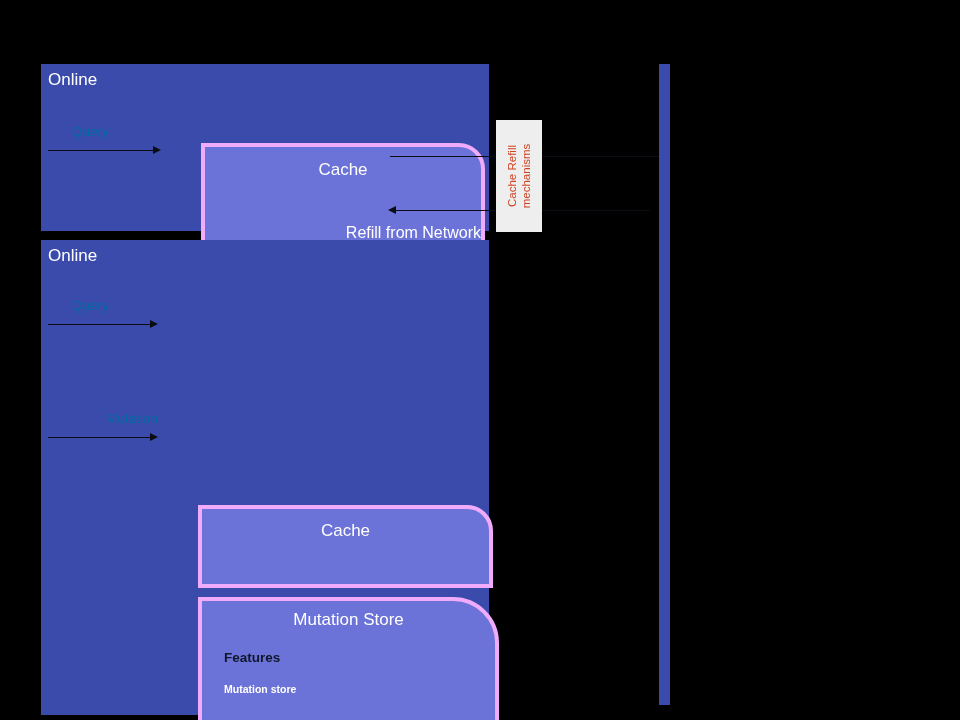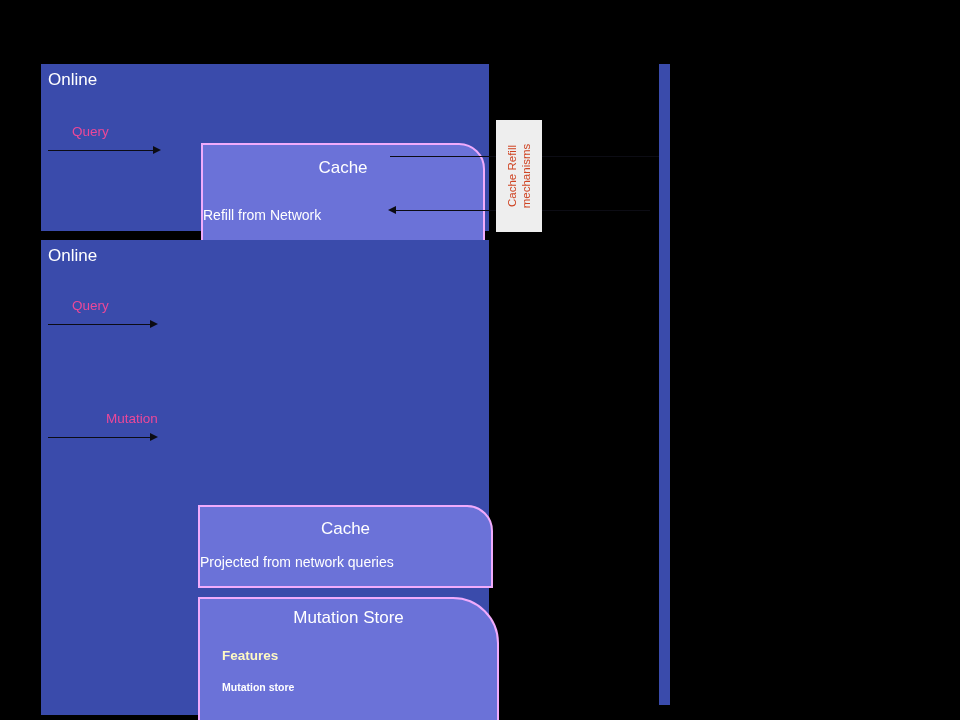"Query" .arrow-label { color: #ec4899 -> #0369a1 }
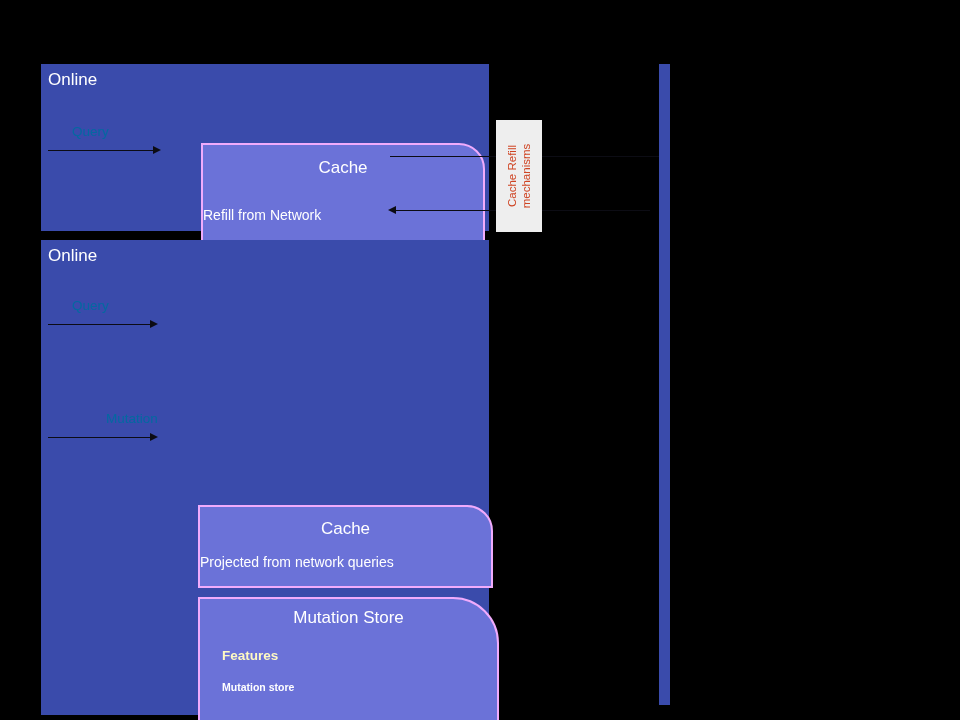"Cache" .innerbox { border: 2px solid #f0abfc -> 4px solid #f0abfc }
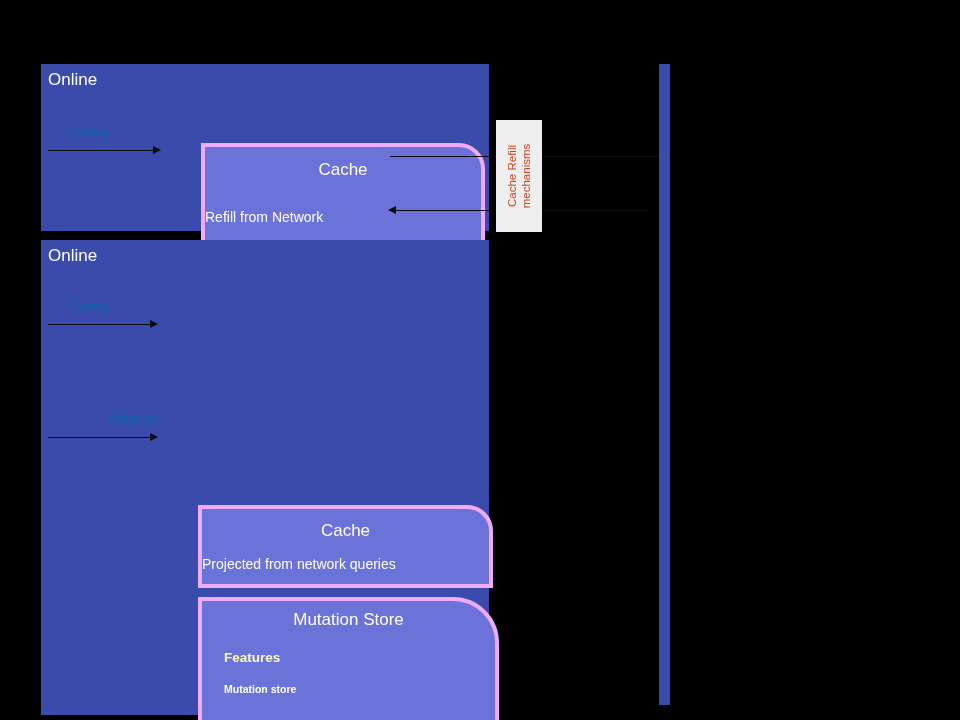"Refill from Network" .box-sub { font-size: 14px -> 16px; margin-top: none -> 16px; text-align: left -> right }
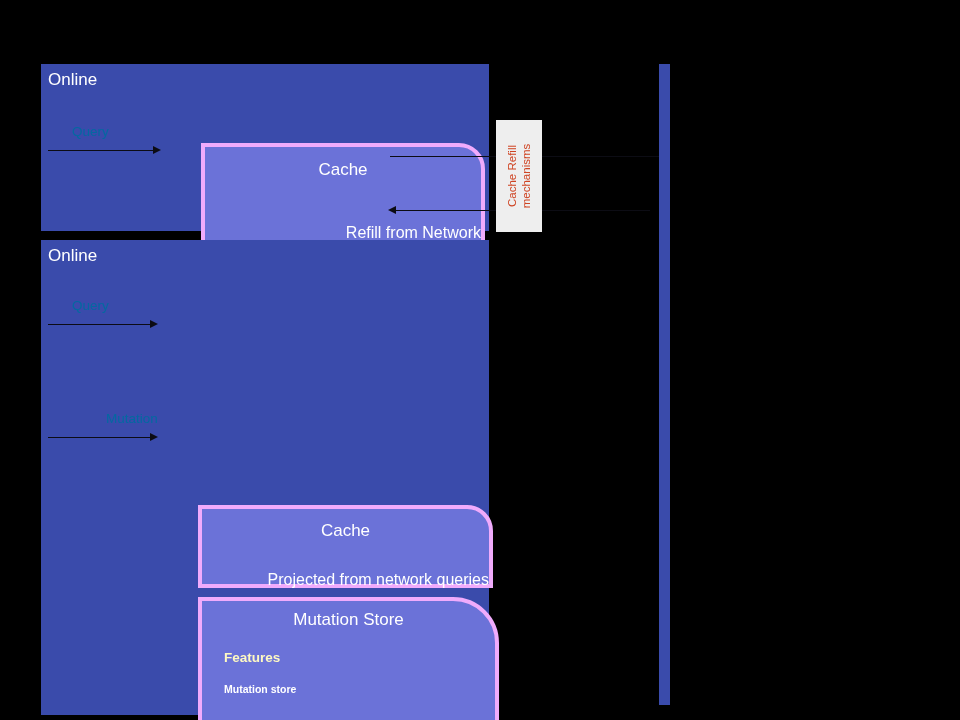"Projected from network queries" div.box-sub { html: <div>Projected from network queries</div> -> none }
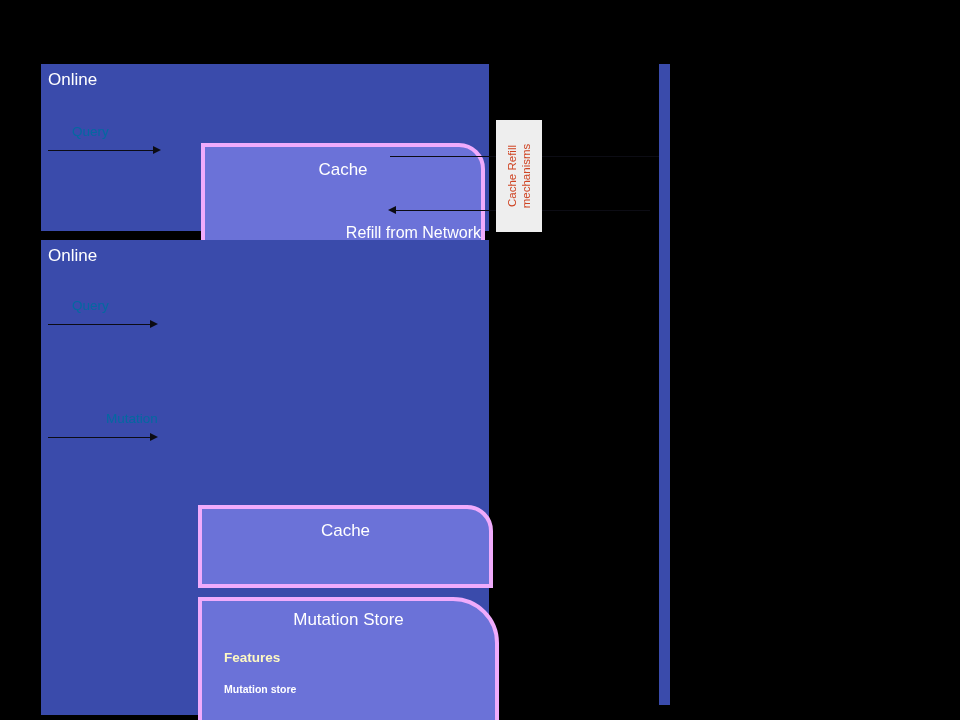"Features" #features-title { color: #fef9c3 -> #0f172a }
